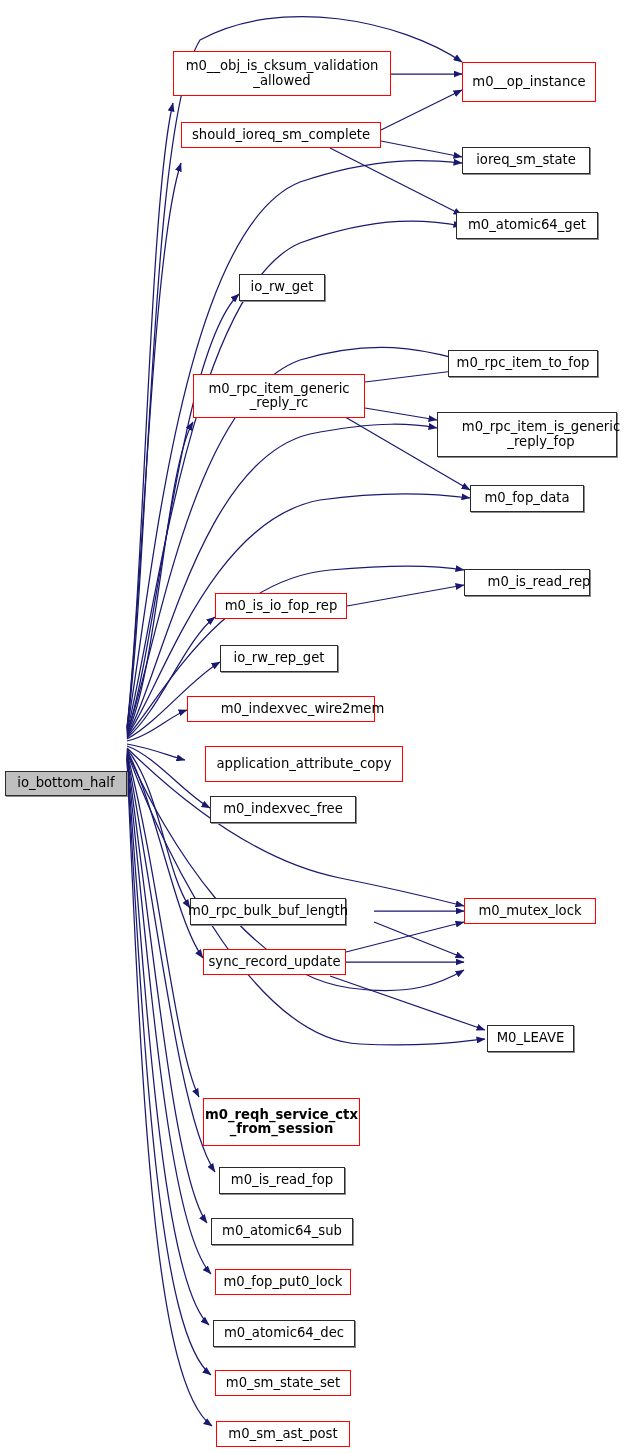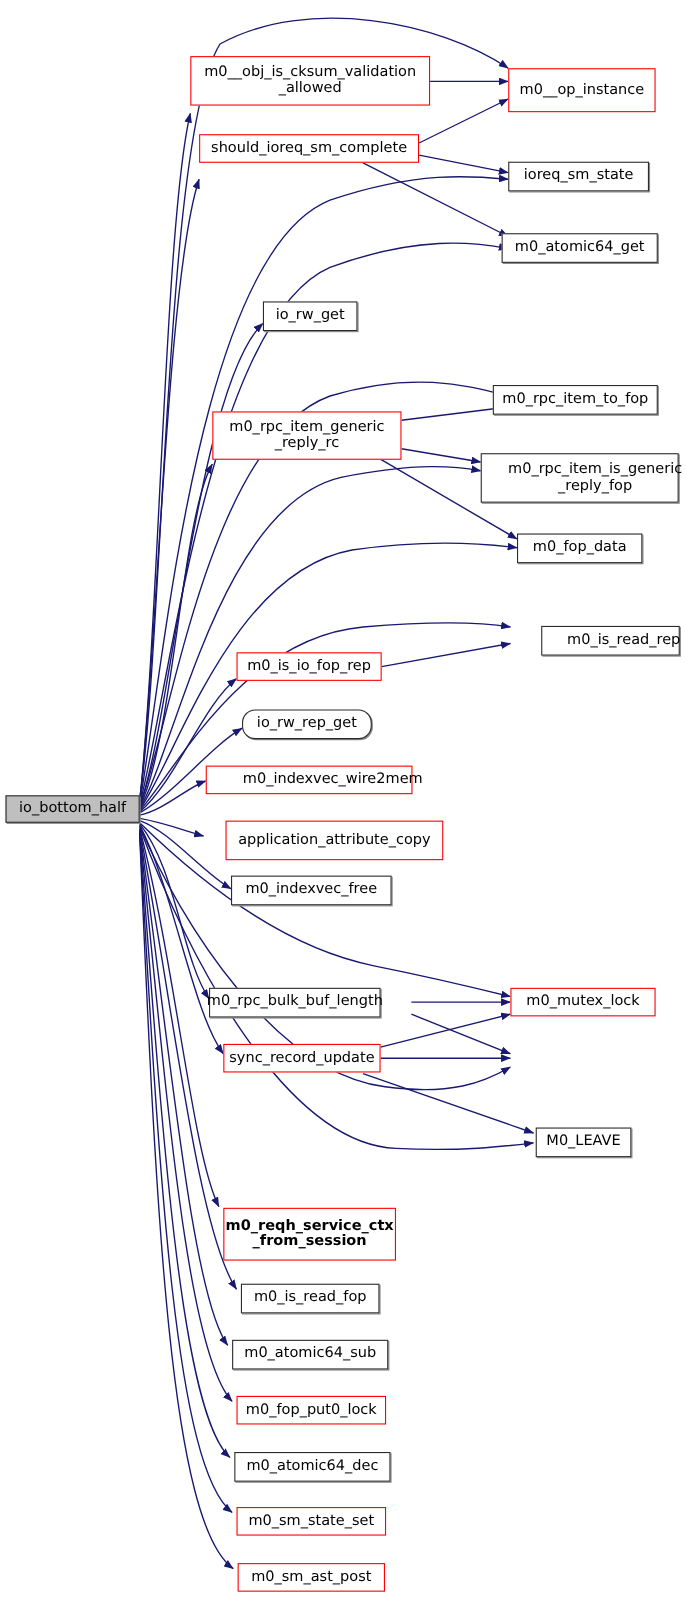"m0_is_read_rep" div.node { left: 492px -> 464px }
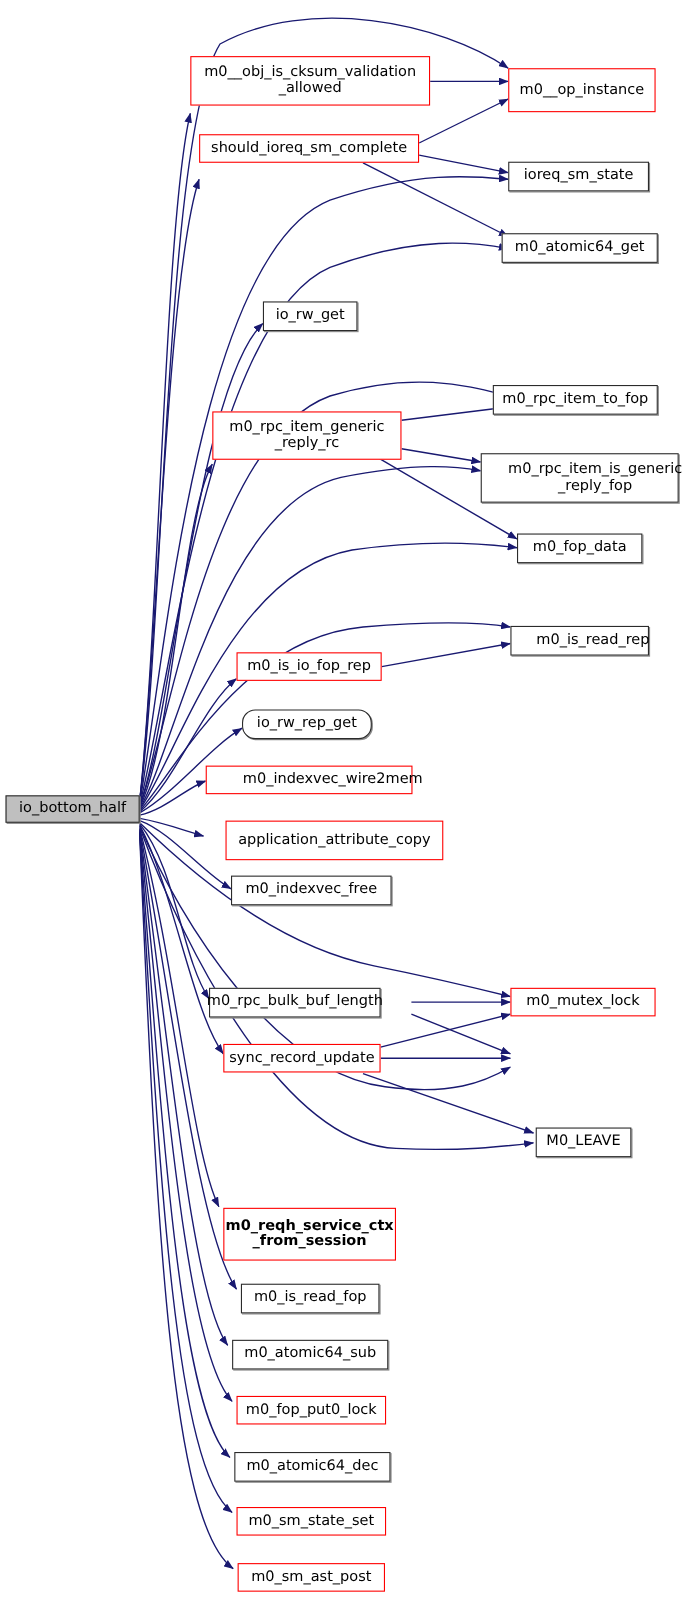"io_rw_rep_get" div.node { border-radius: 12px -> none }
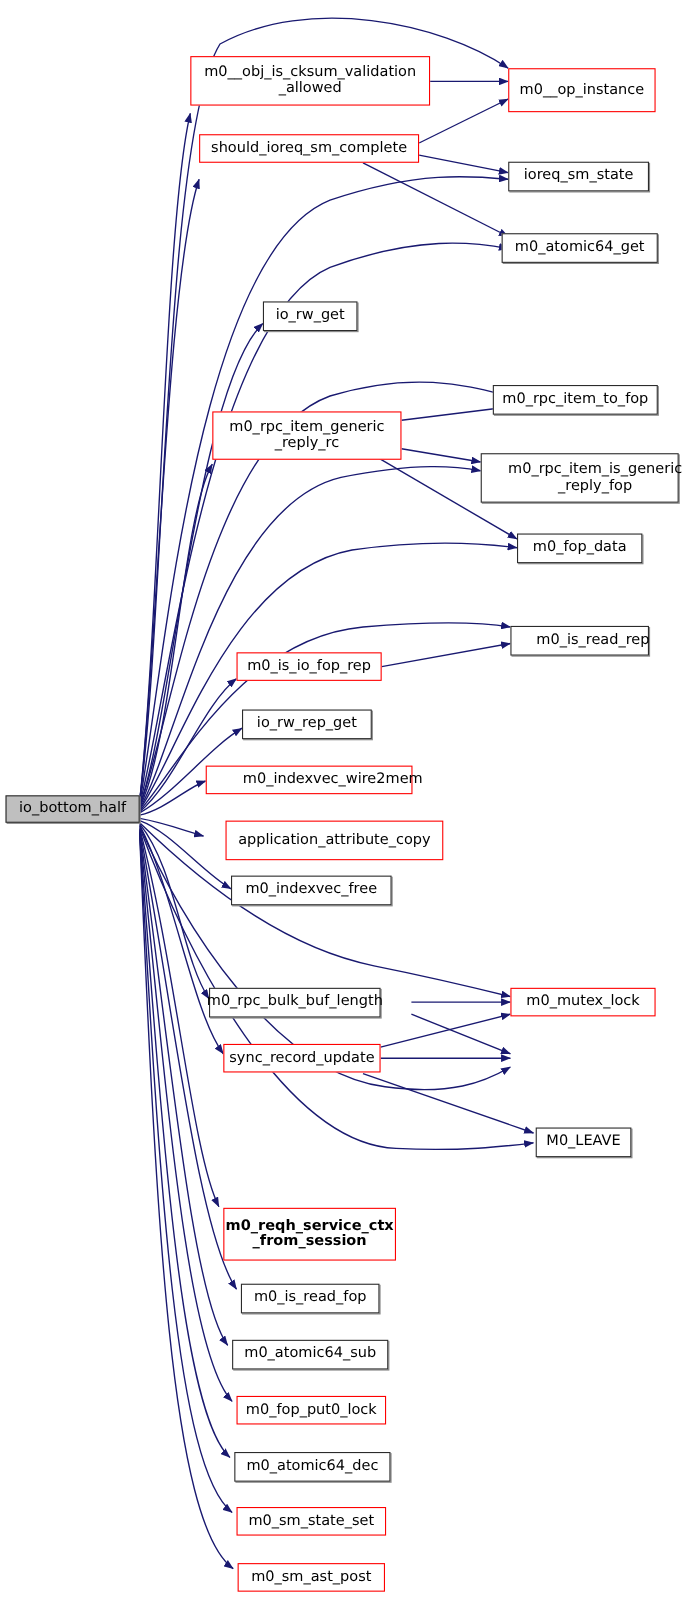"io_bottom_half" .node.current { margin-top: none -> 48px }
